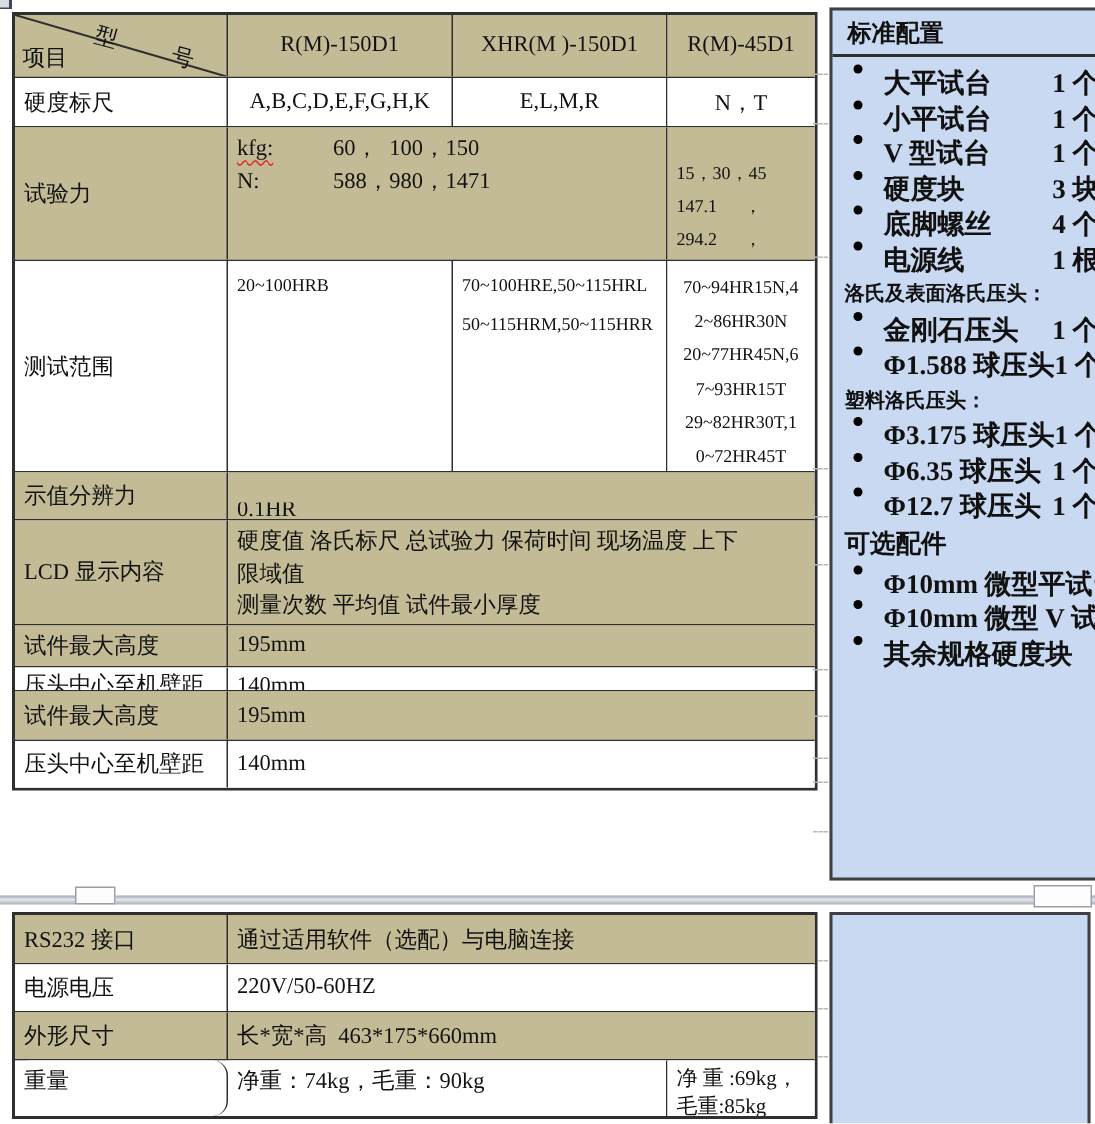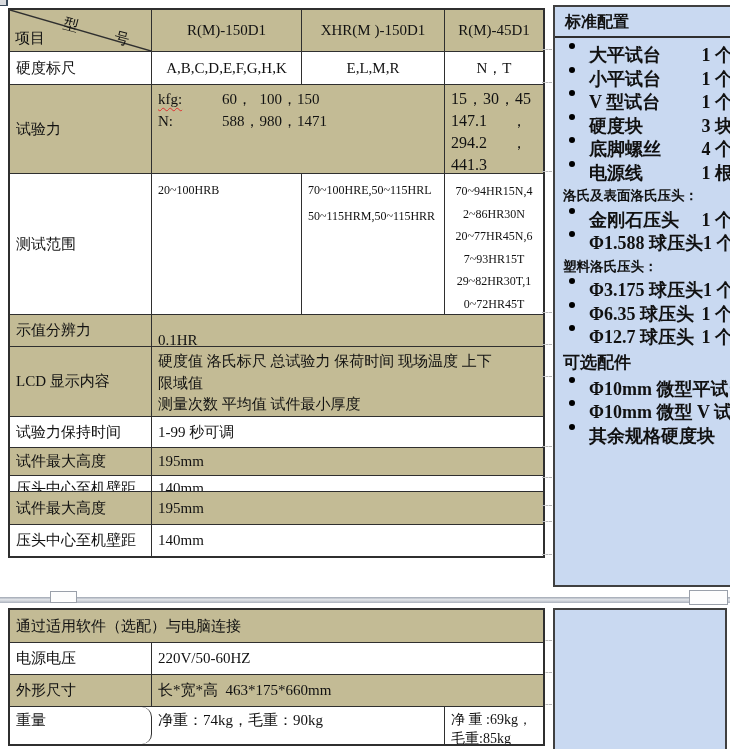"15，30，45" div.cell { font-size: 16px -> 12px; padding-top: 3px -> 19px }
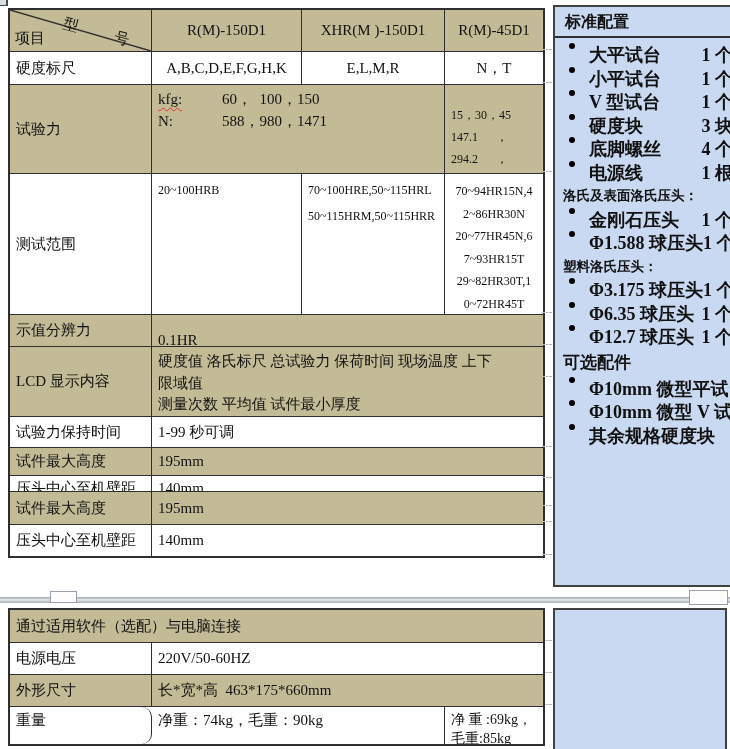"试验力保持时间" div.t-row { html: <div> <div>试验力保持时间</div> <div>1-99 秒可调</div> </div> -> none }
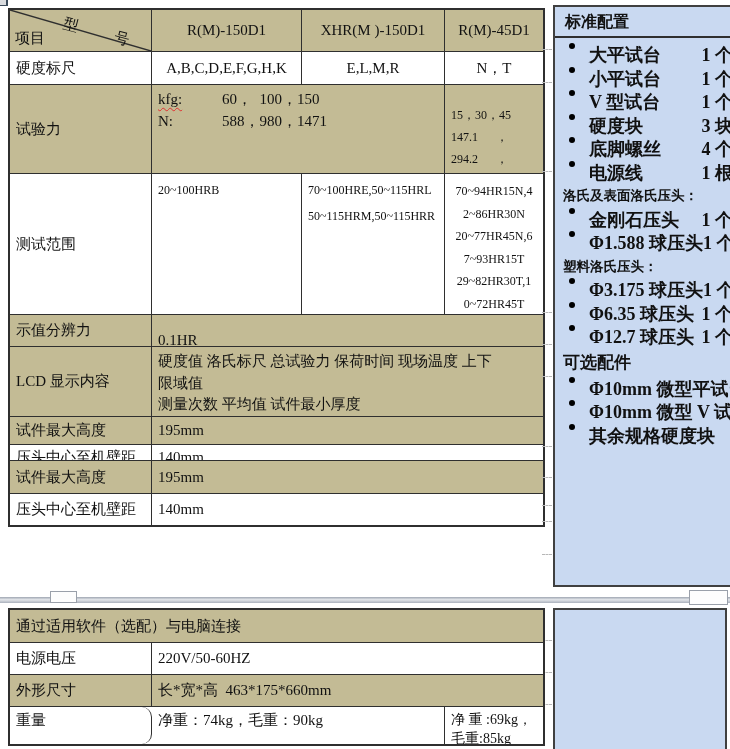"RS232 接口" div.cell { html: none -> <div>RS232 接口</div> }
